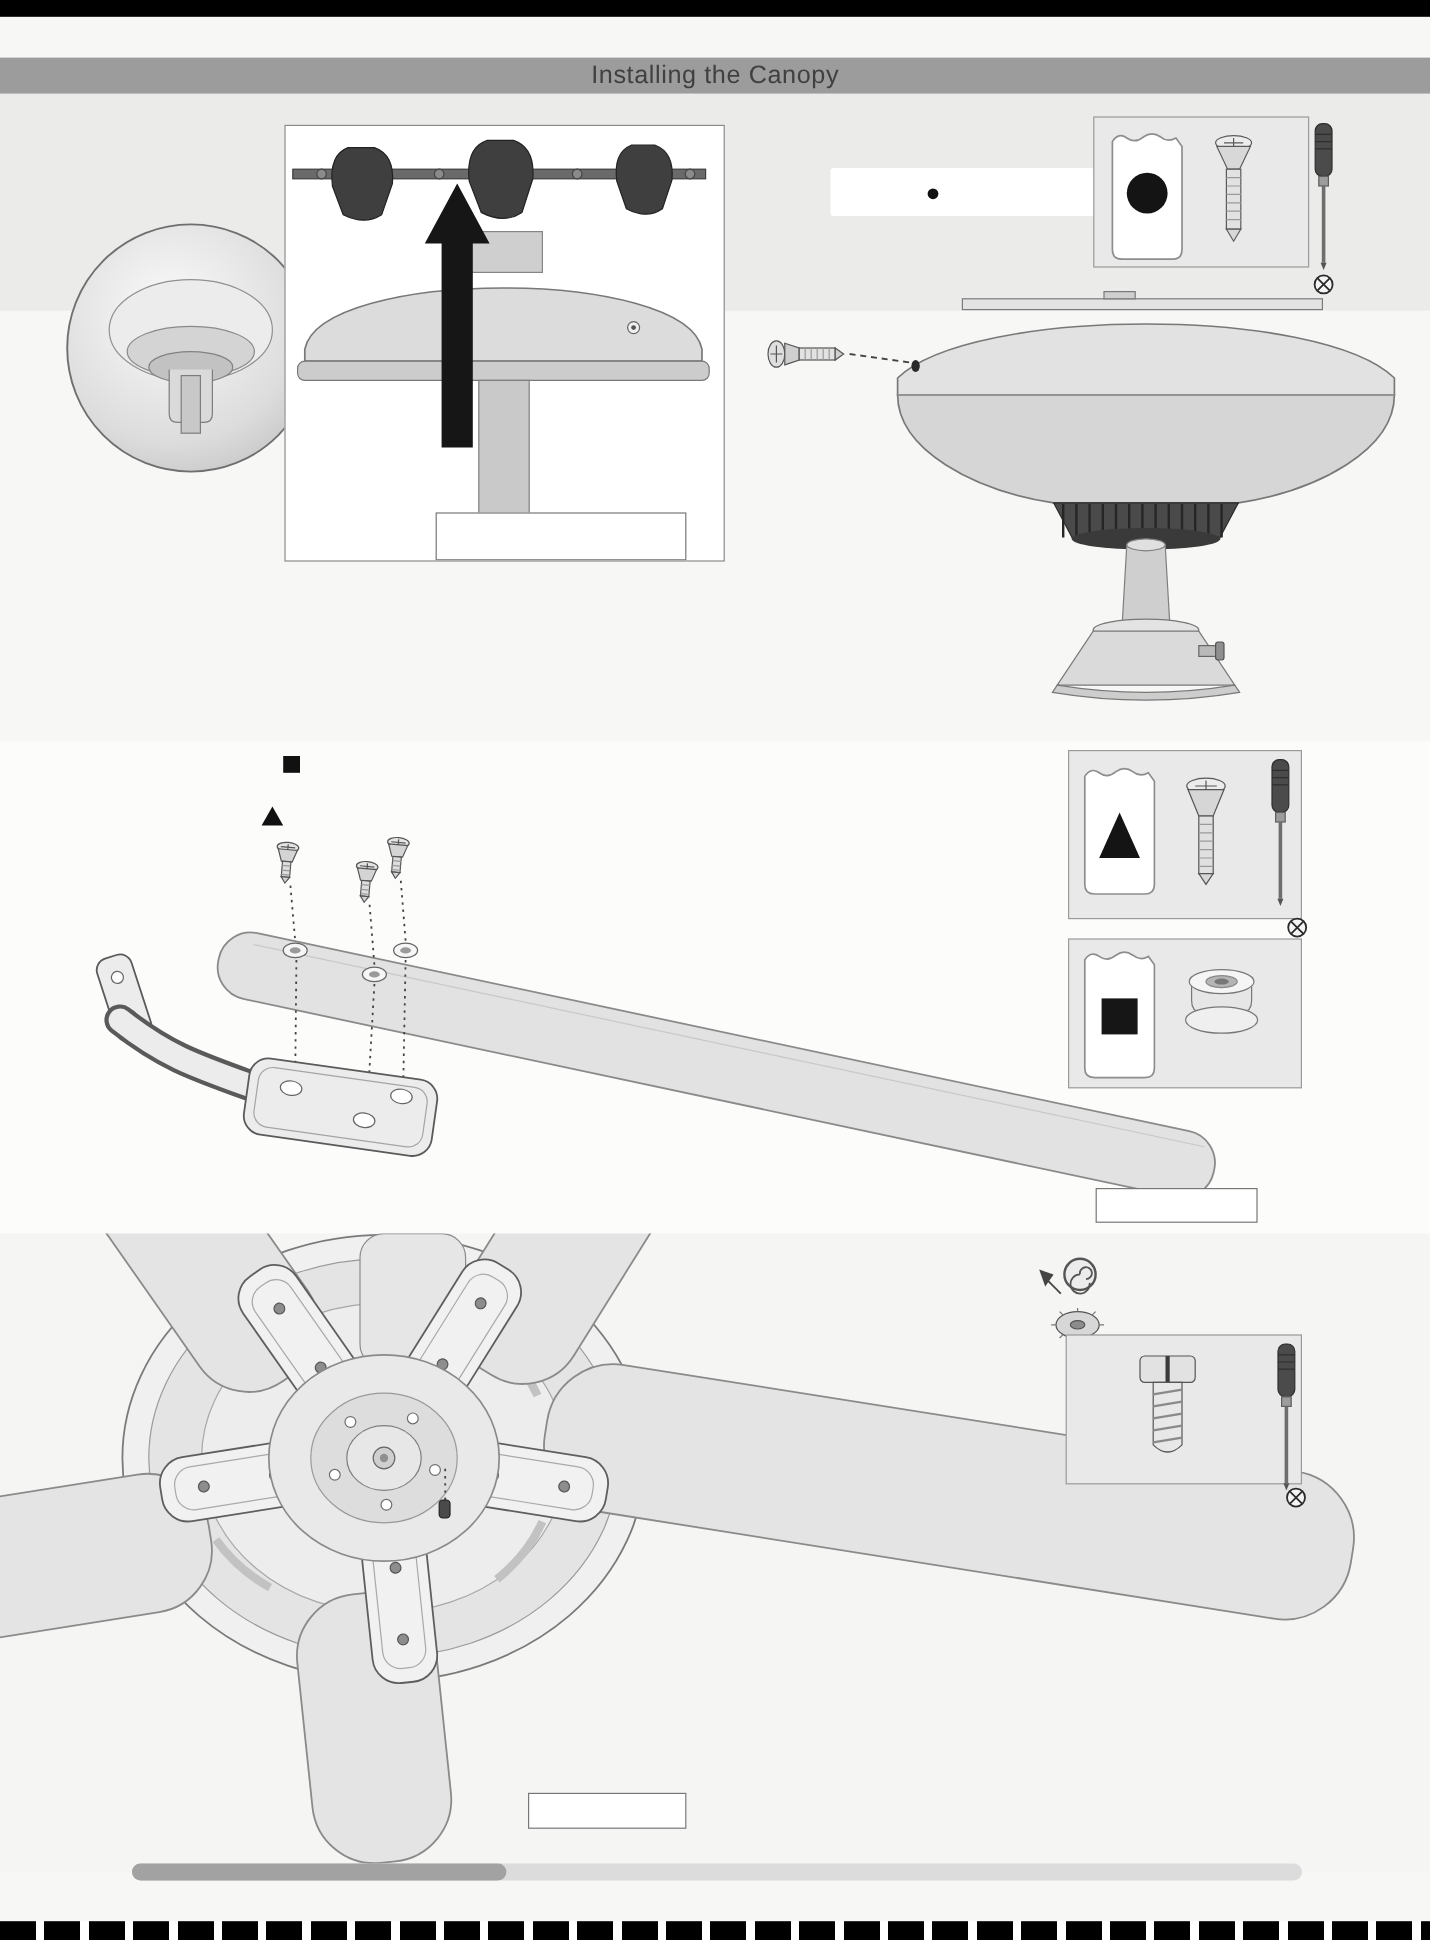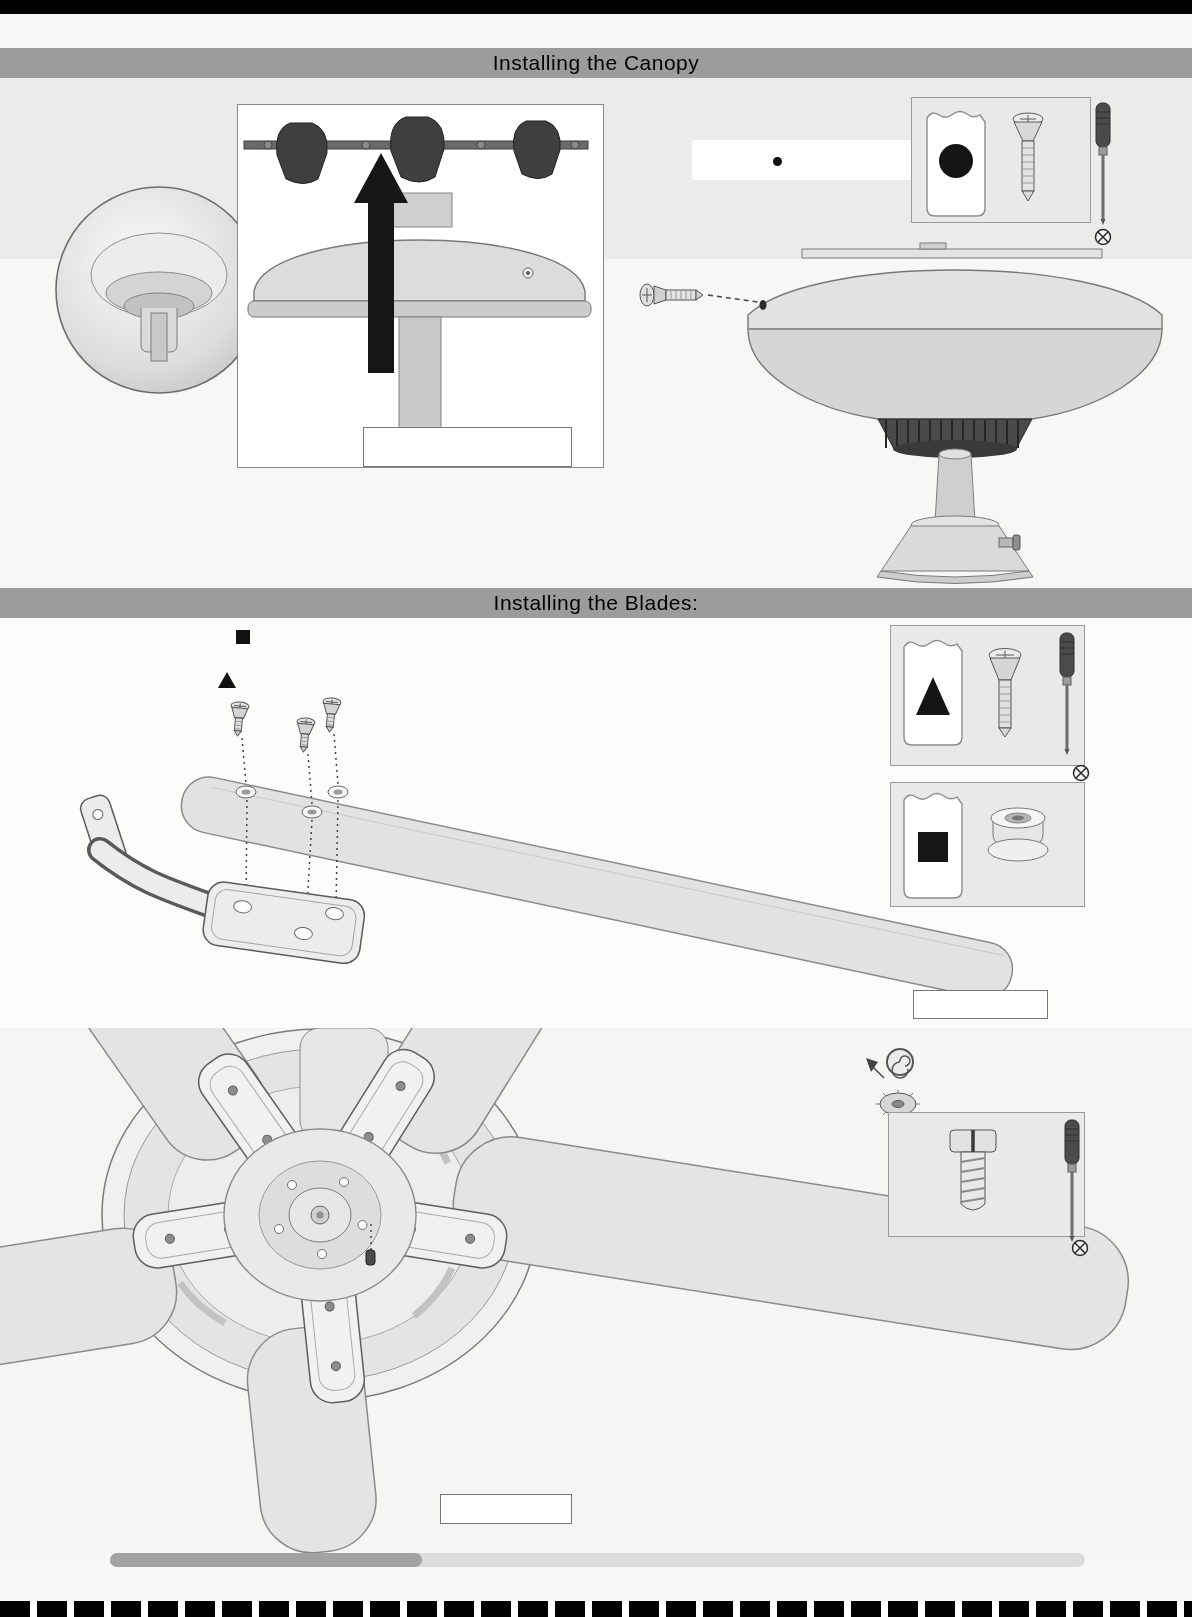"Installing the Canopy" .section-header { color: #000000 -> #404040 }
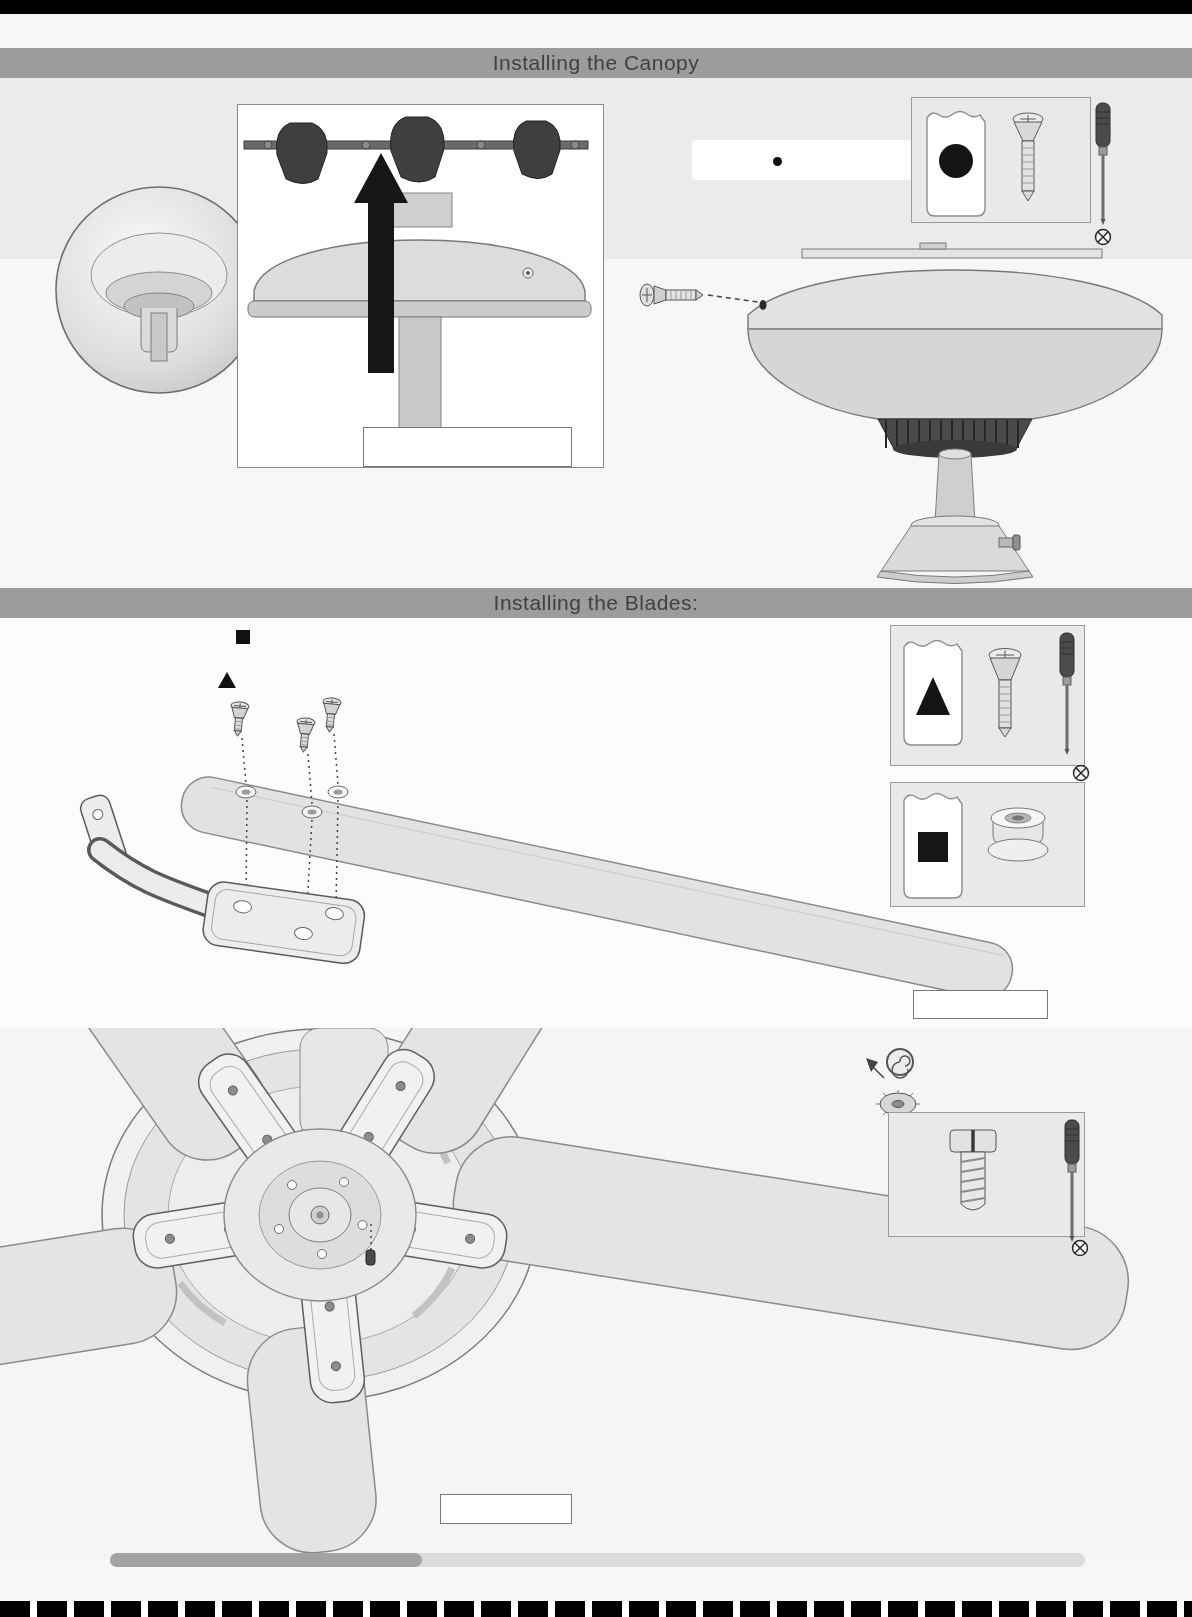"Installing the Blades:" div.section-header { html: <div> <span>Installing the Blades:</span> </div> -> none }
